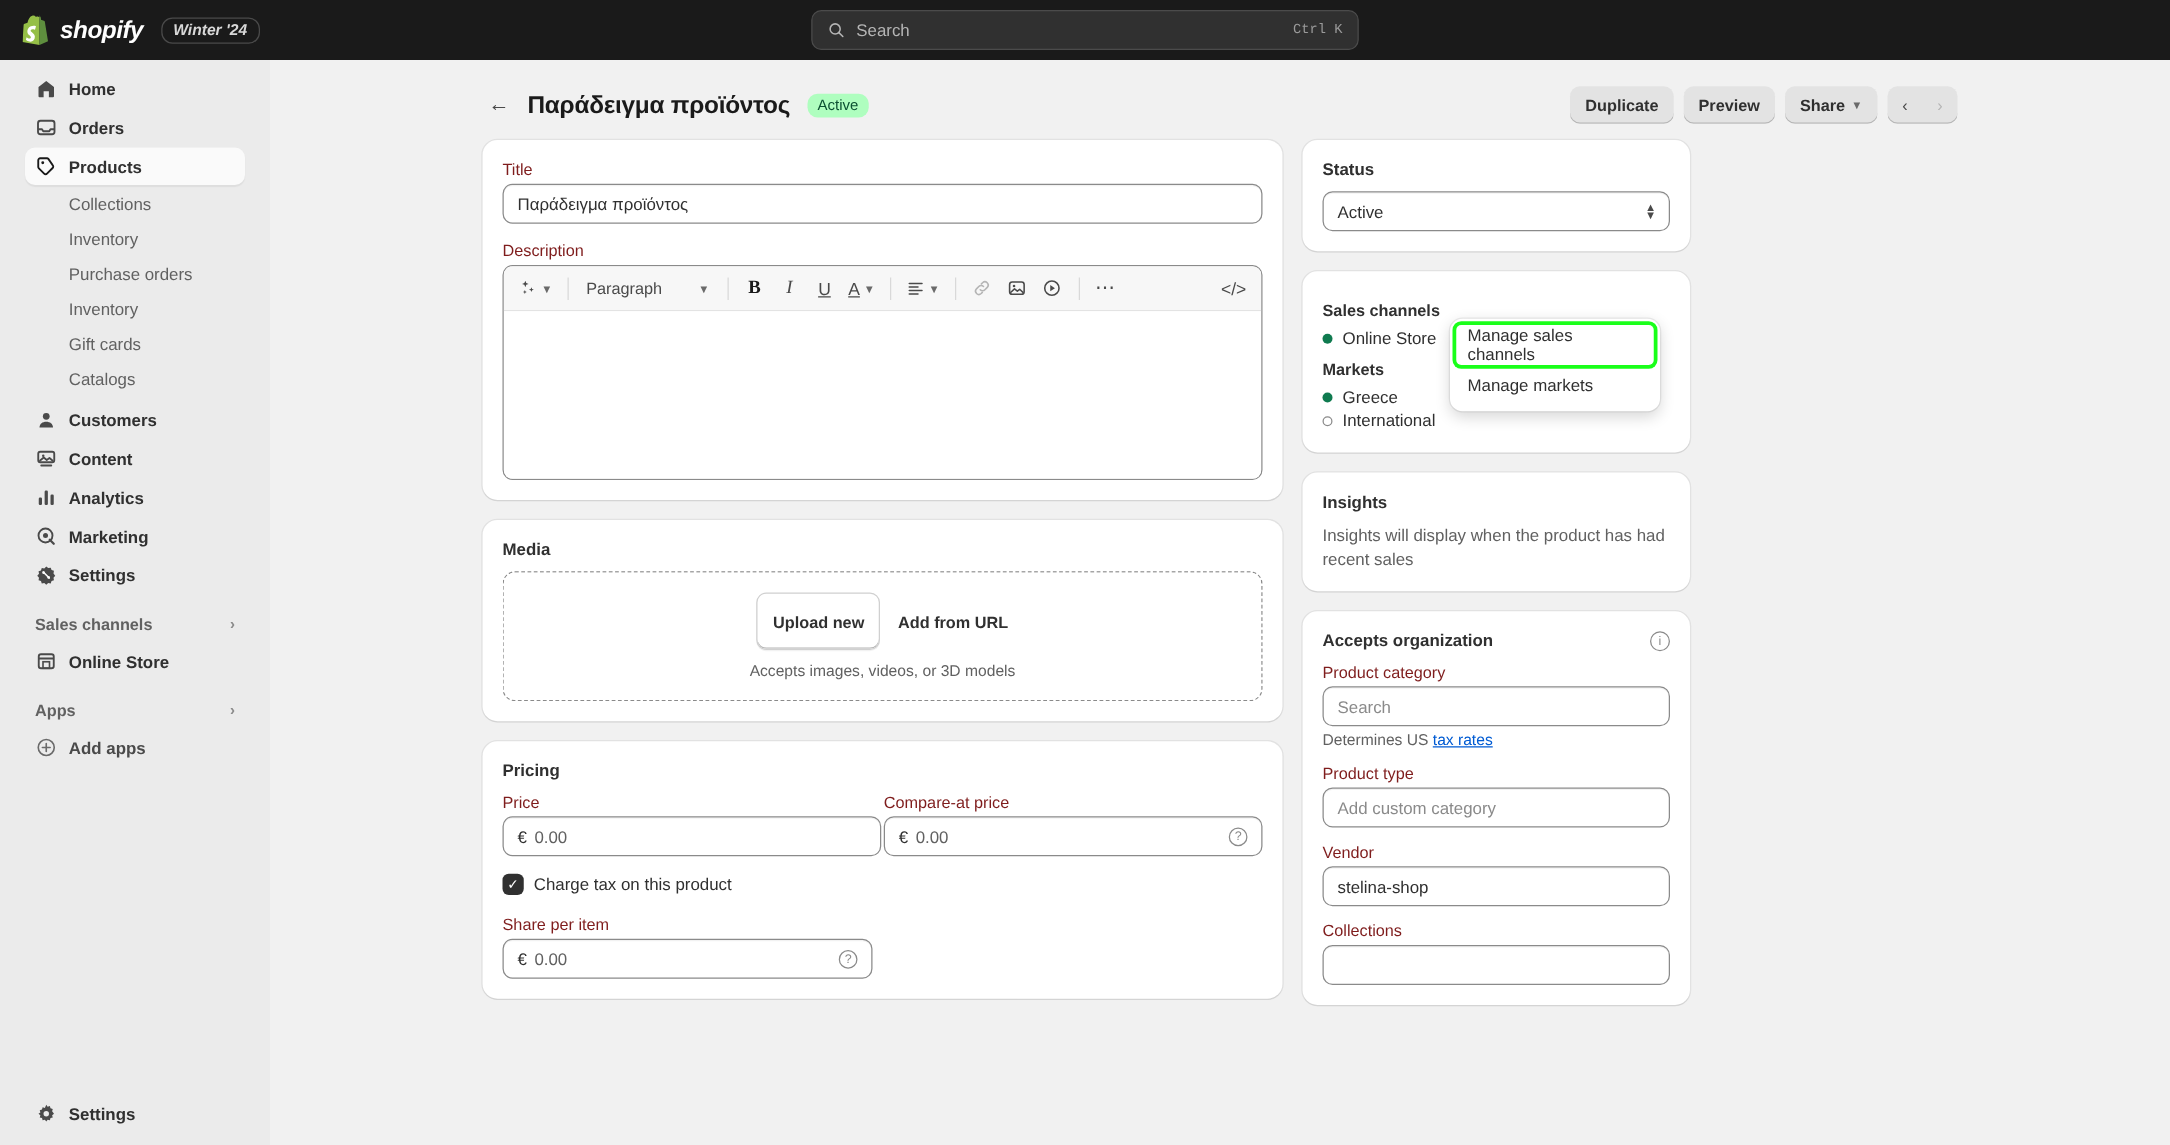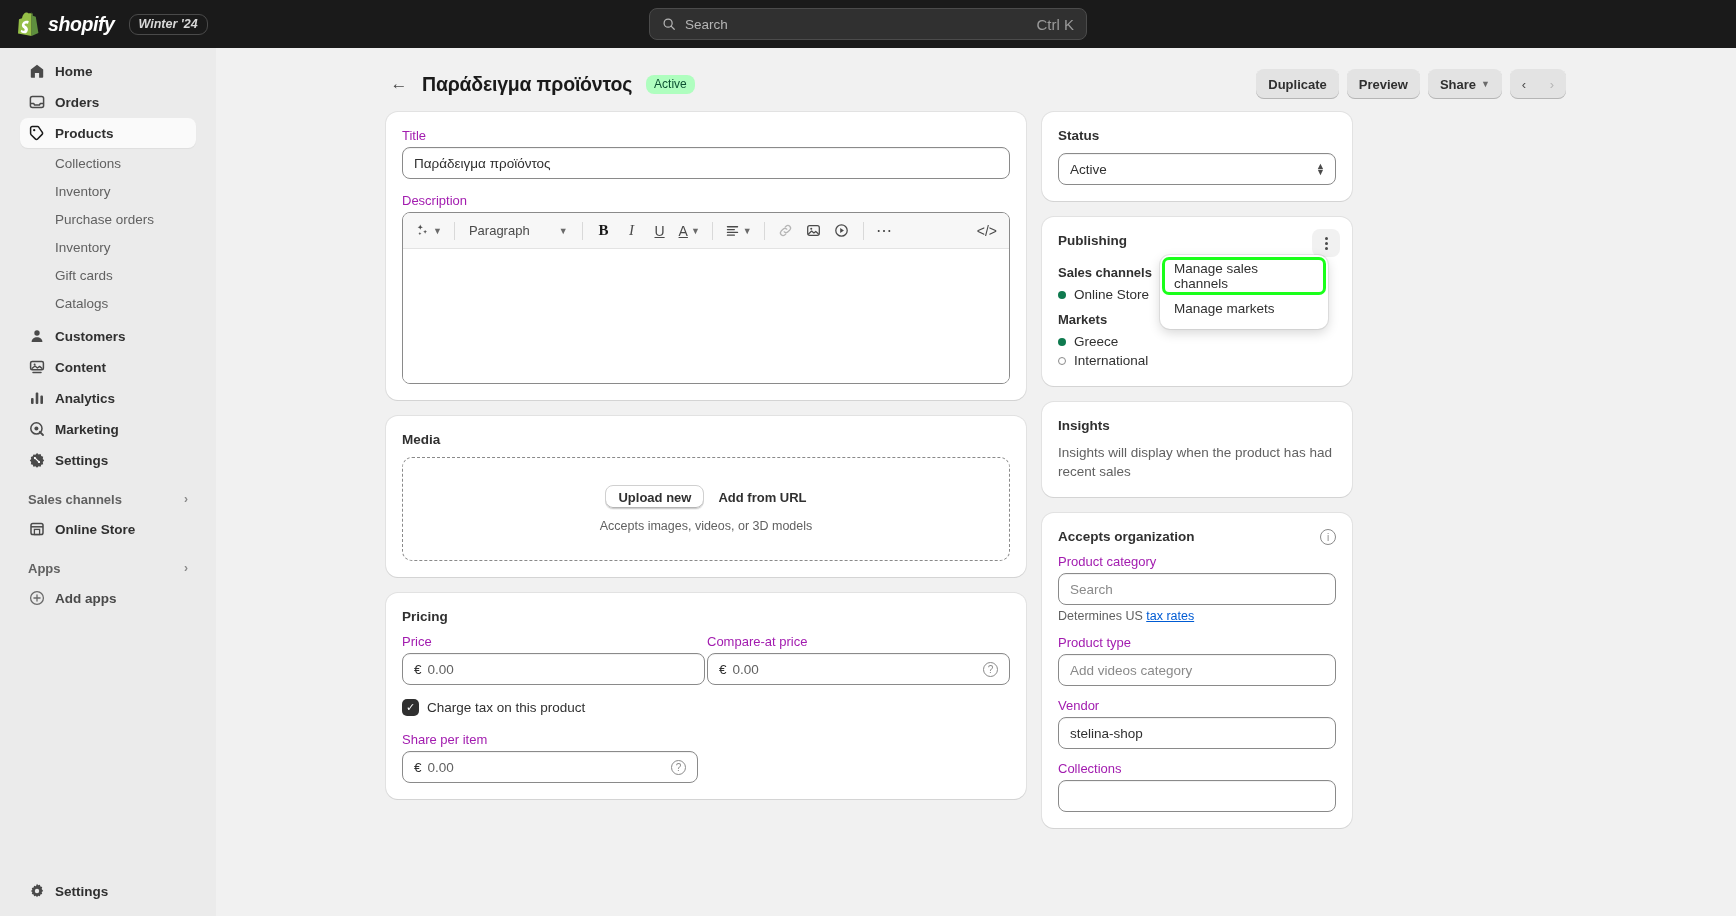"Ctrl K" .searchwrap .kbd { font-family: none -> Liberation Mono, monospace; font-size: 15px -> 11px }
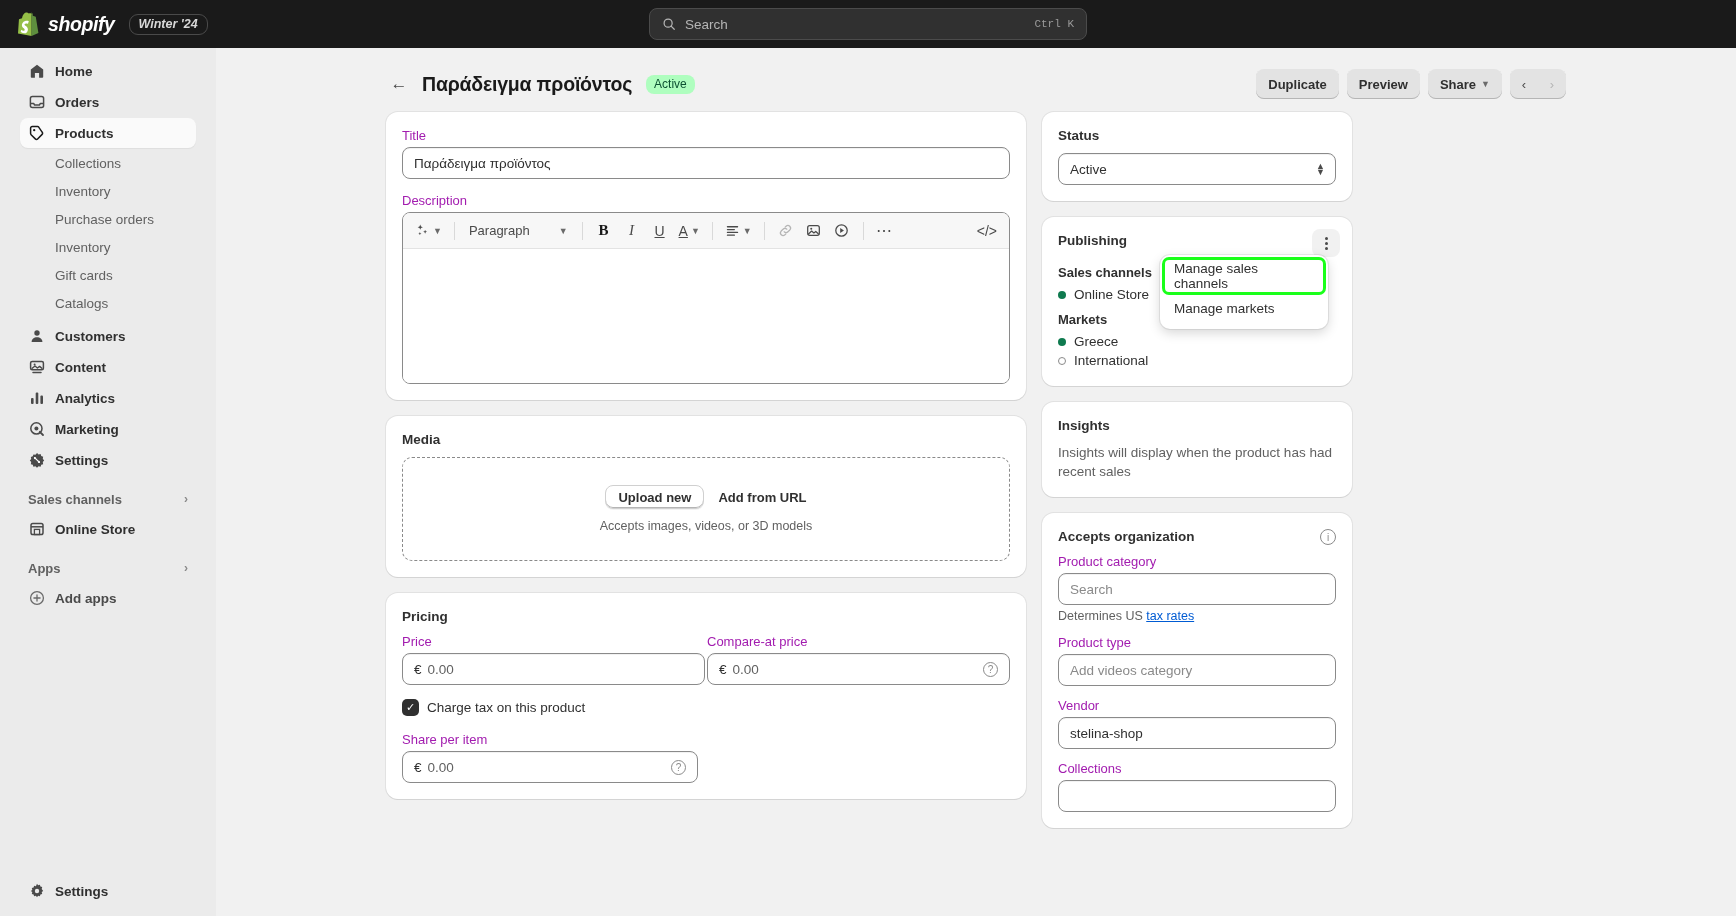"Title" .field-label { color: #a21caf -> #7f1d1d }
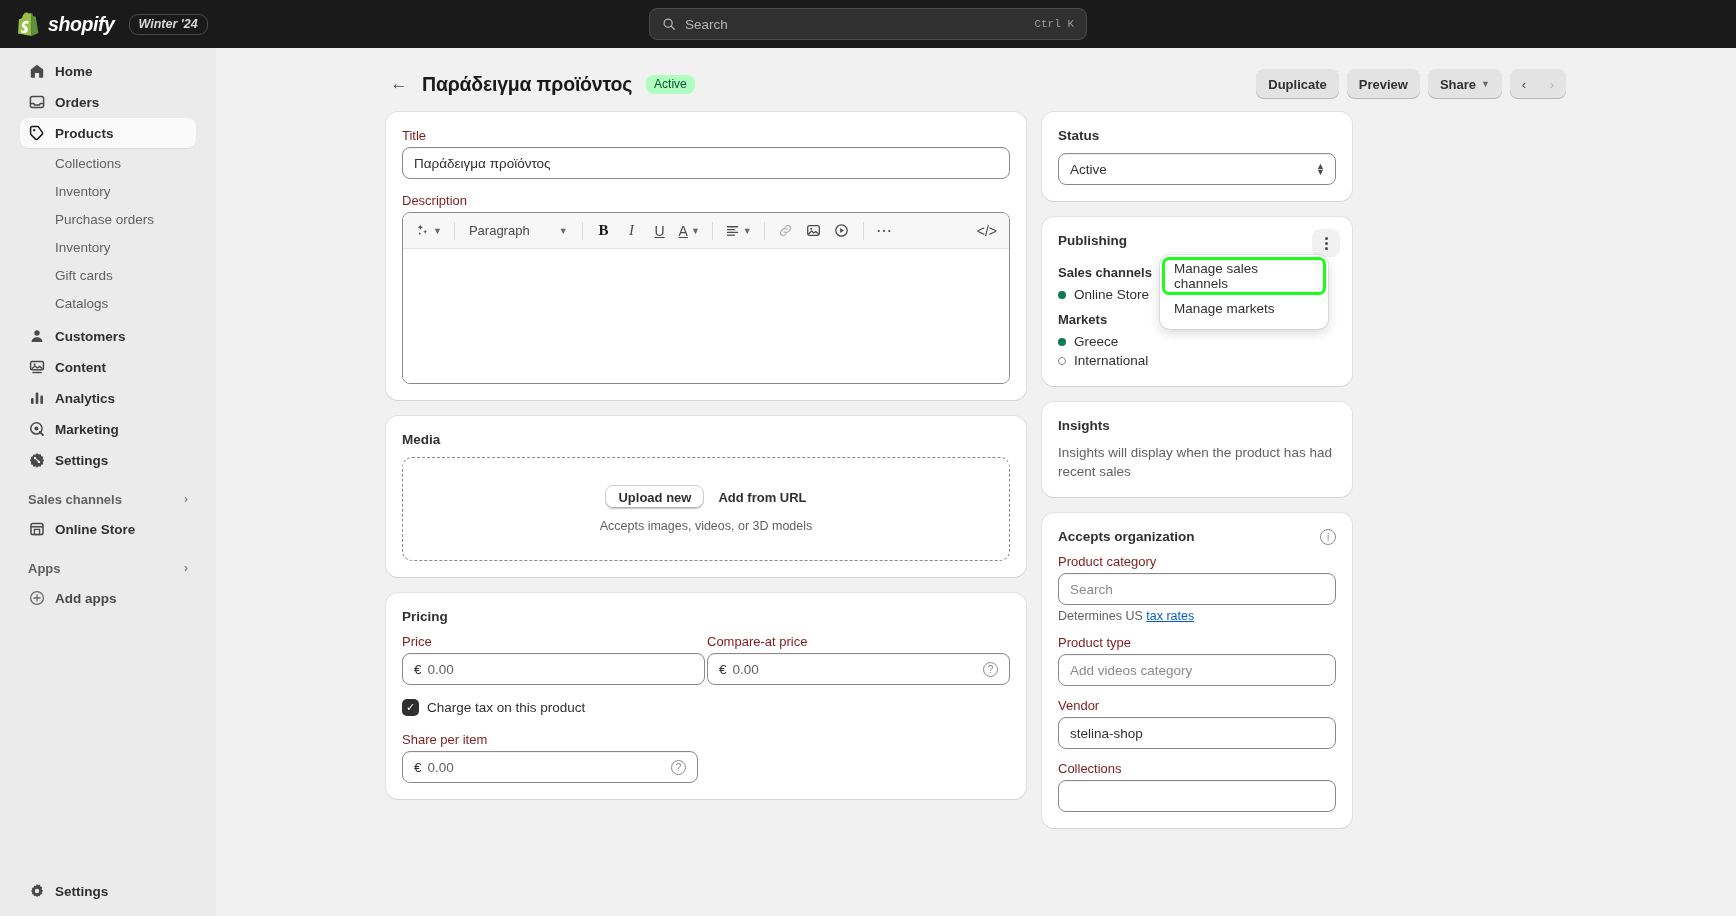"Publishing" div.pub-head { html: <div> <div>Publishing</div> <div> <span> <i></i> <i></i> <i></i> </span> </div> </div> -> none }
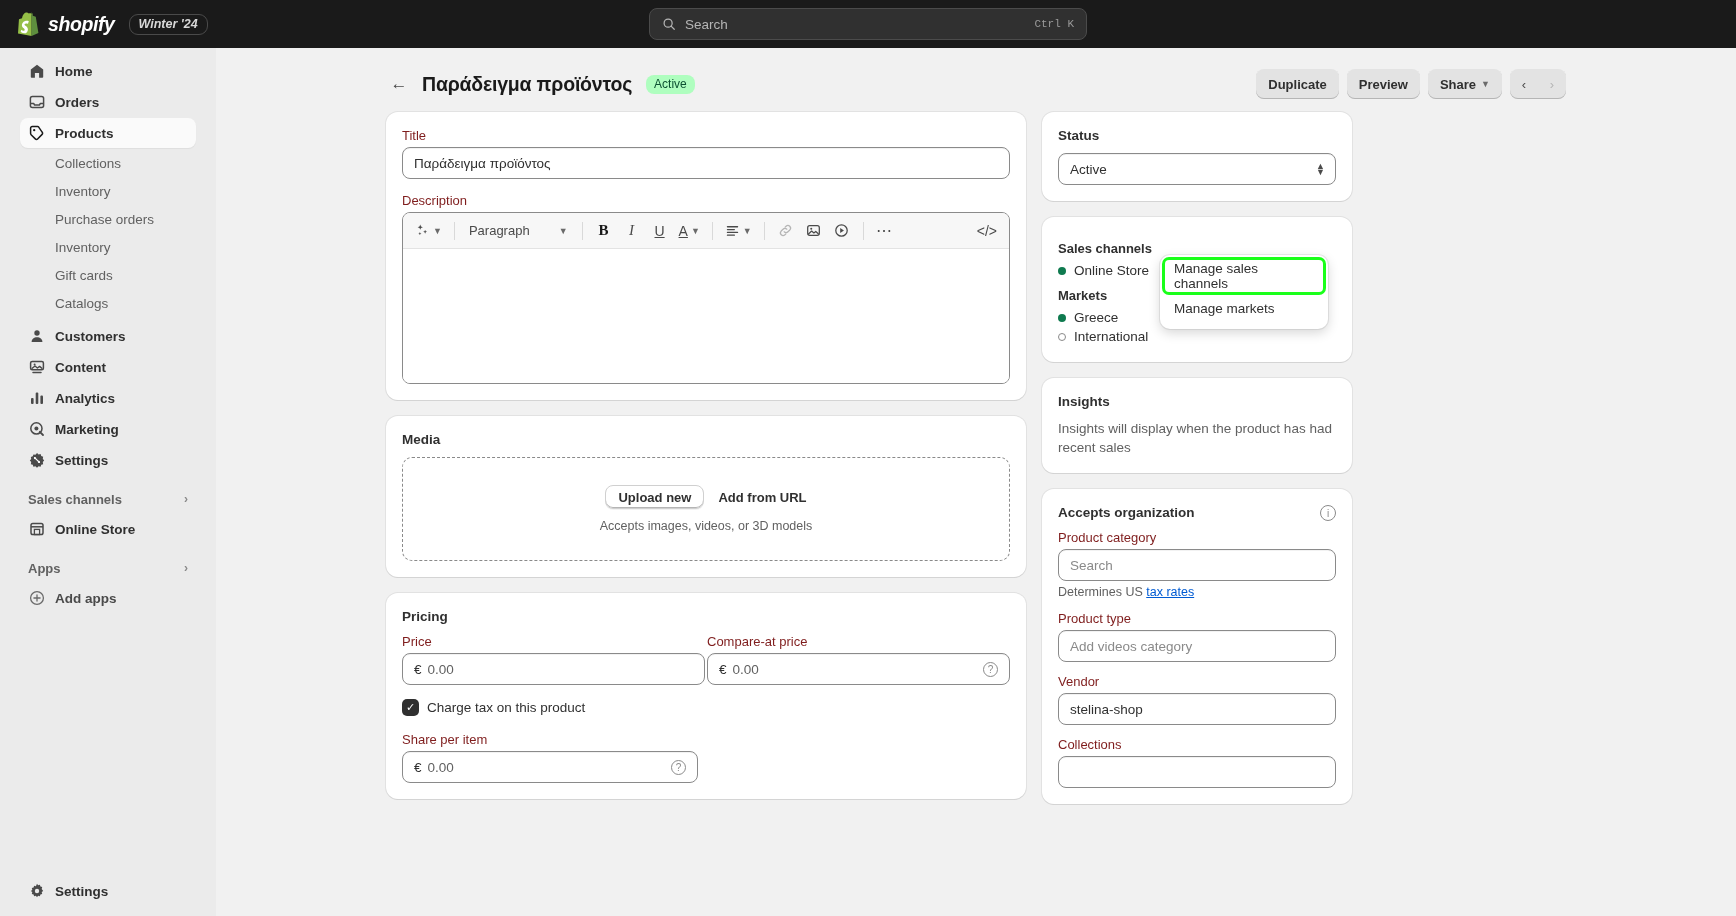"Upload new" .btn-white { height: 24px -> 46px }
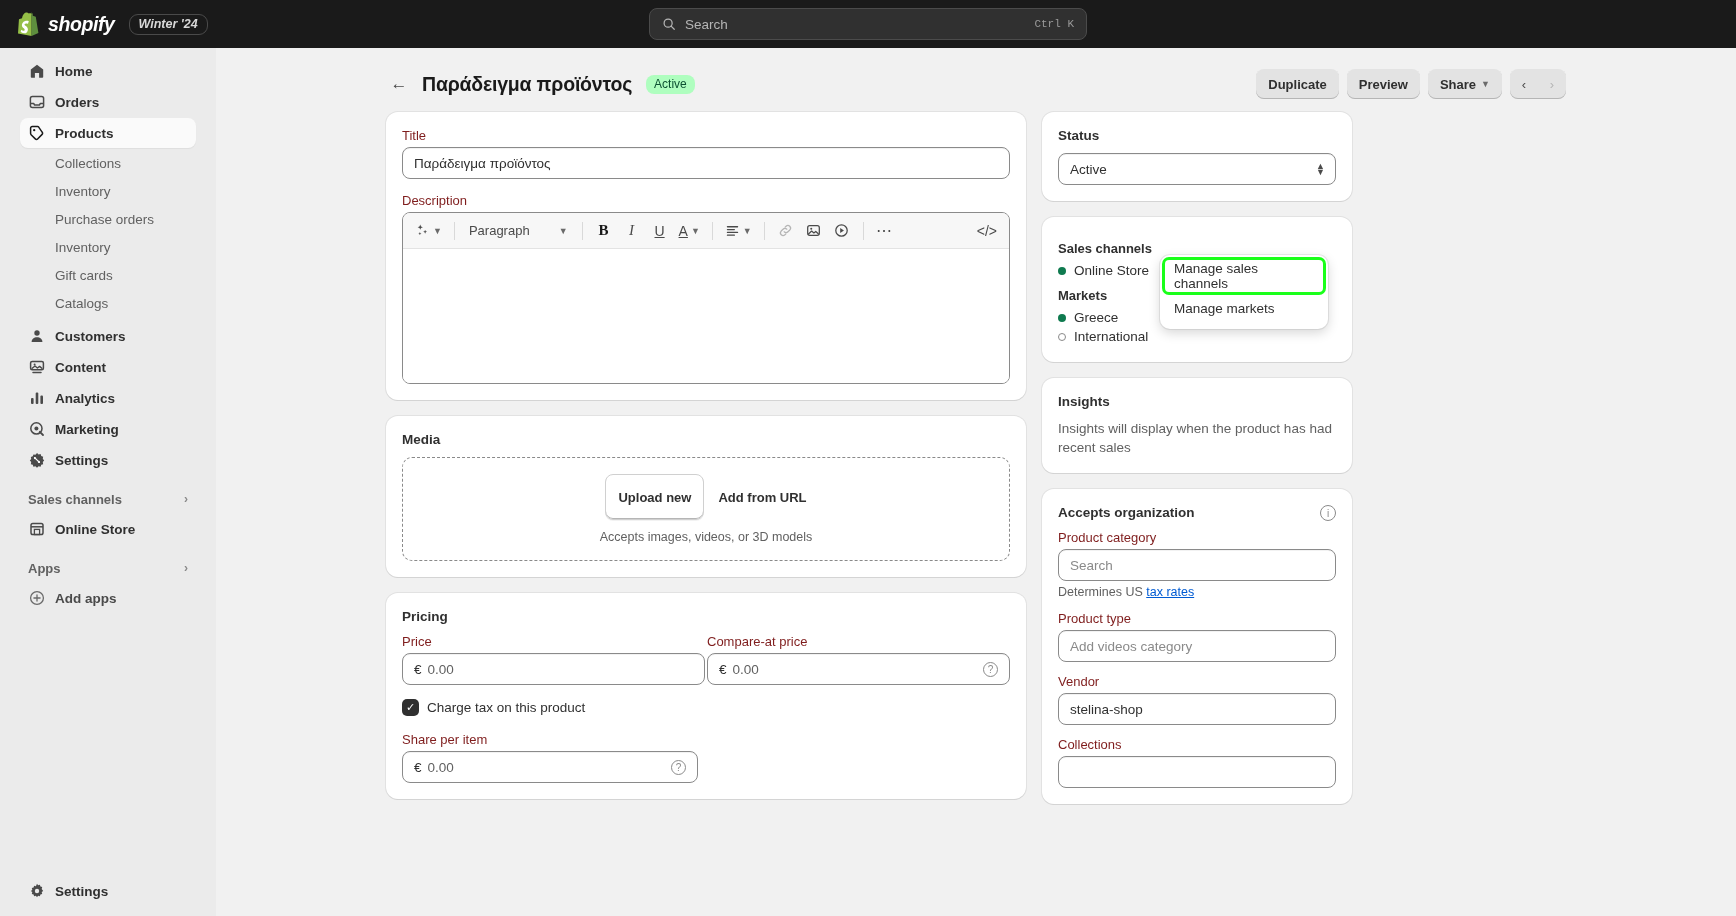"Add videos category" div.input { text: videos -> custom }
